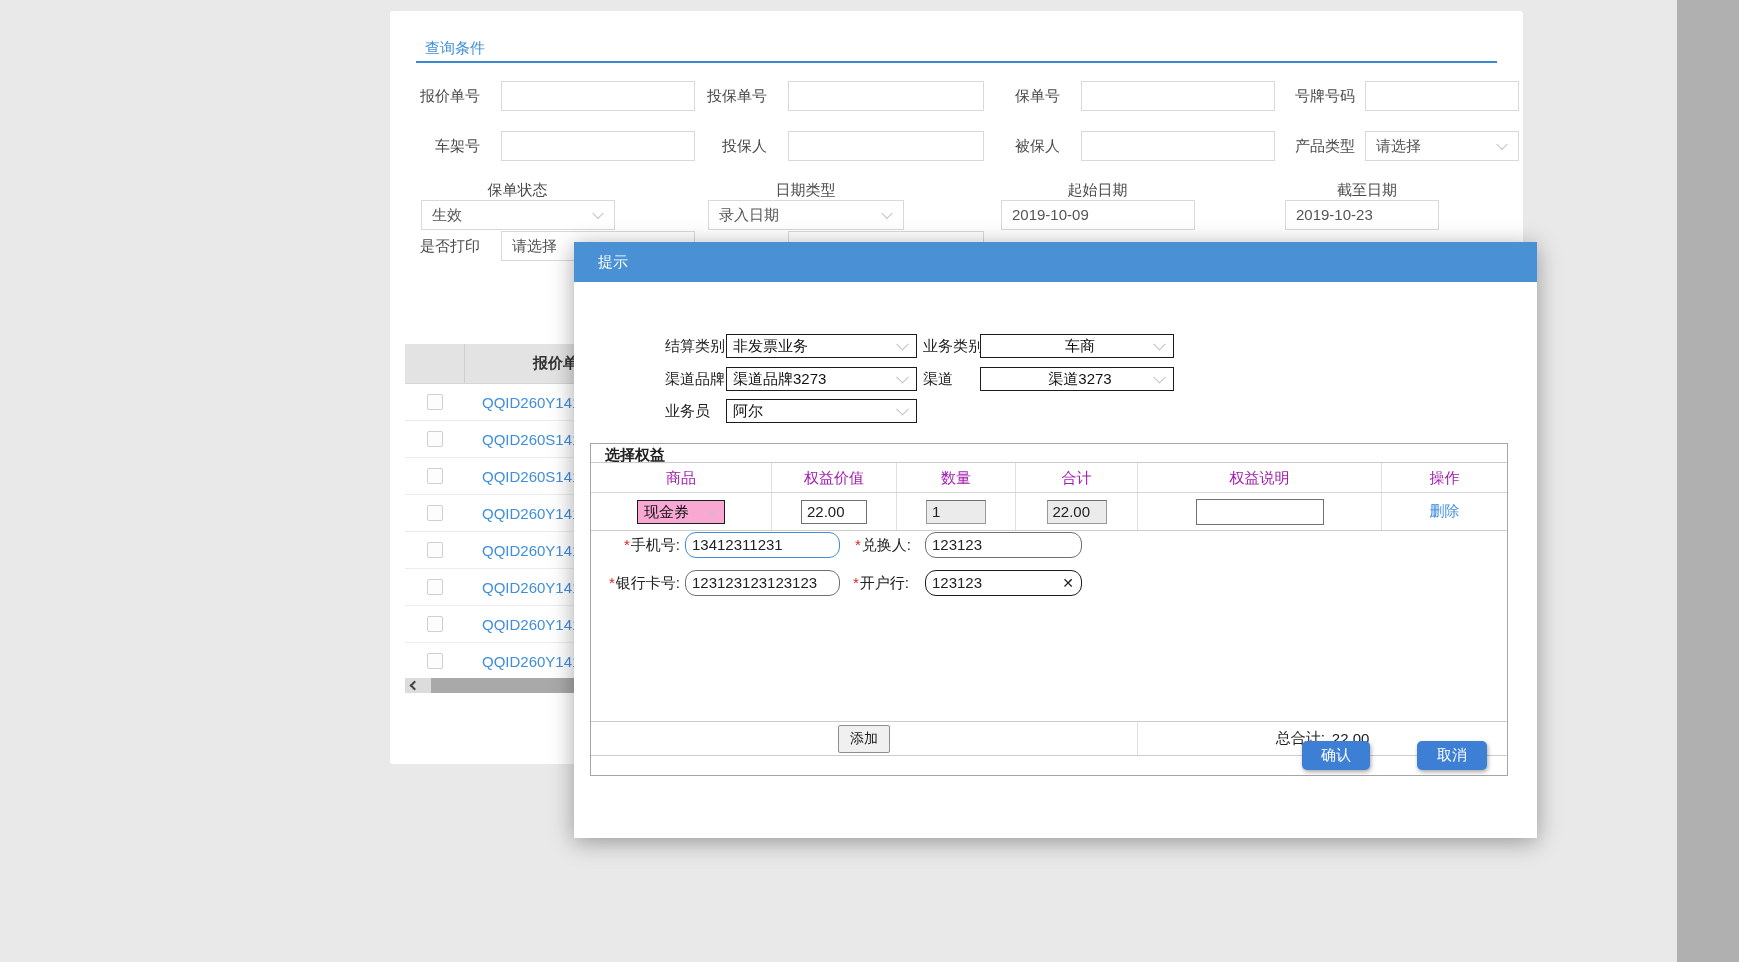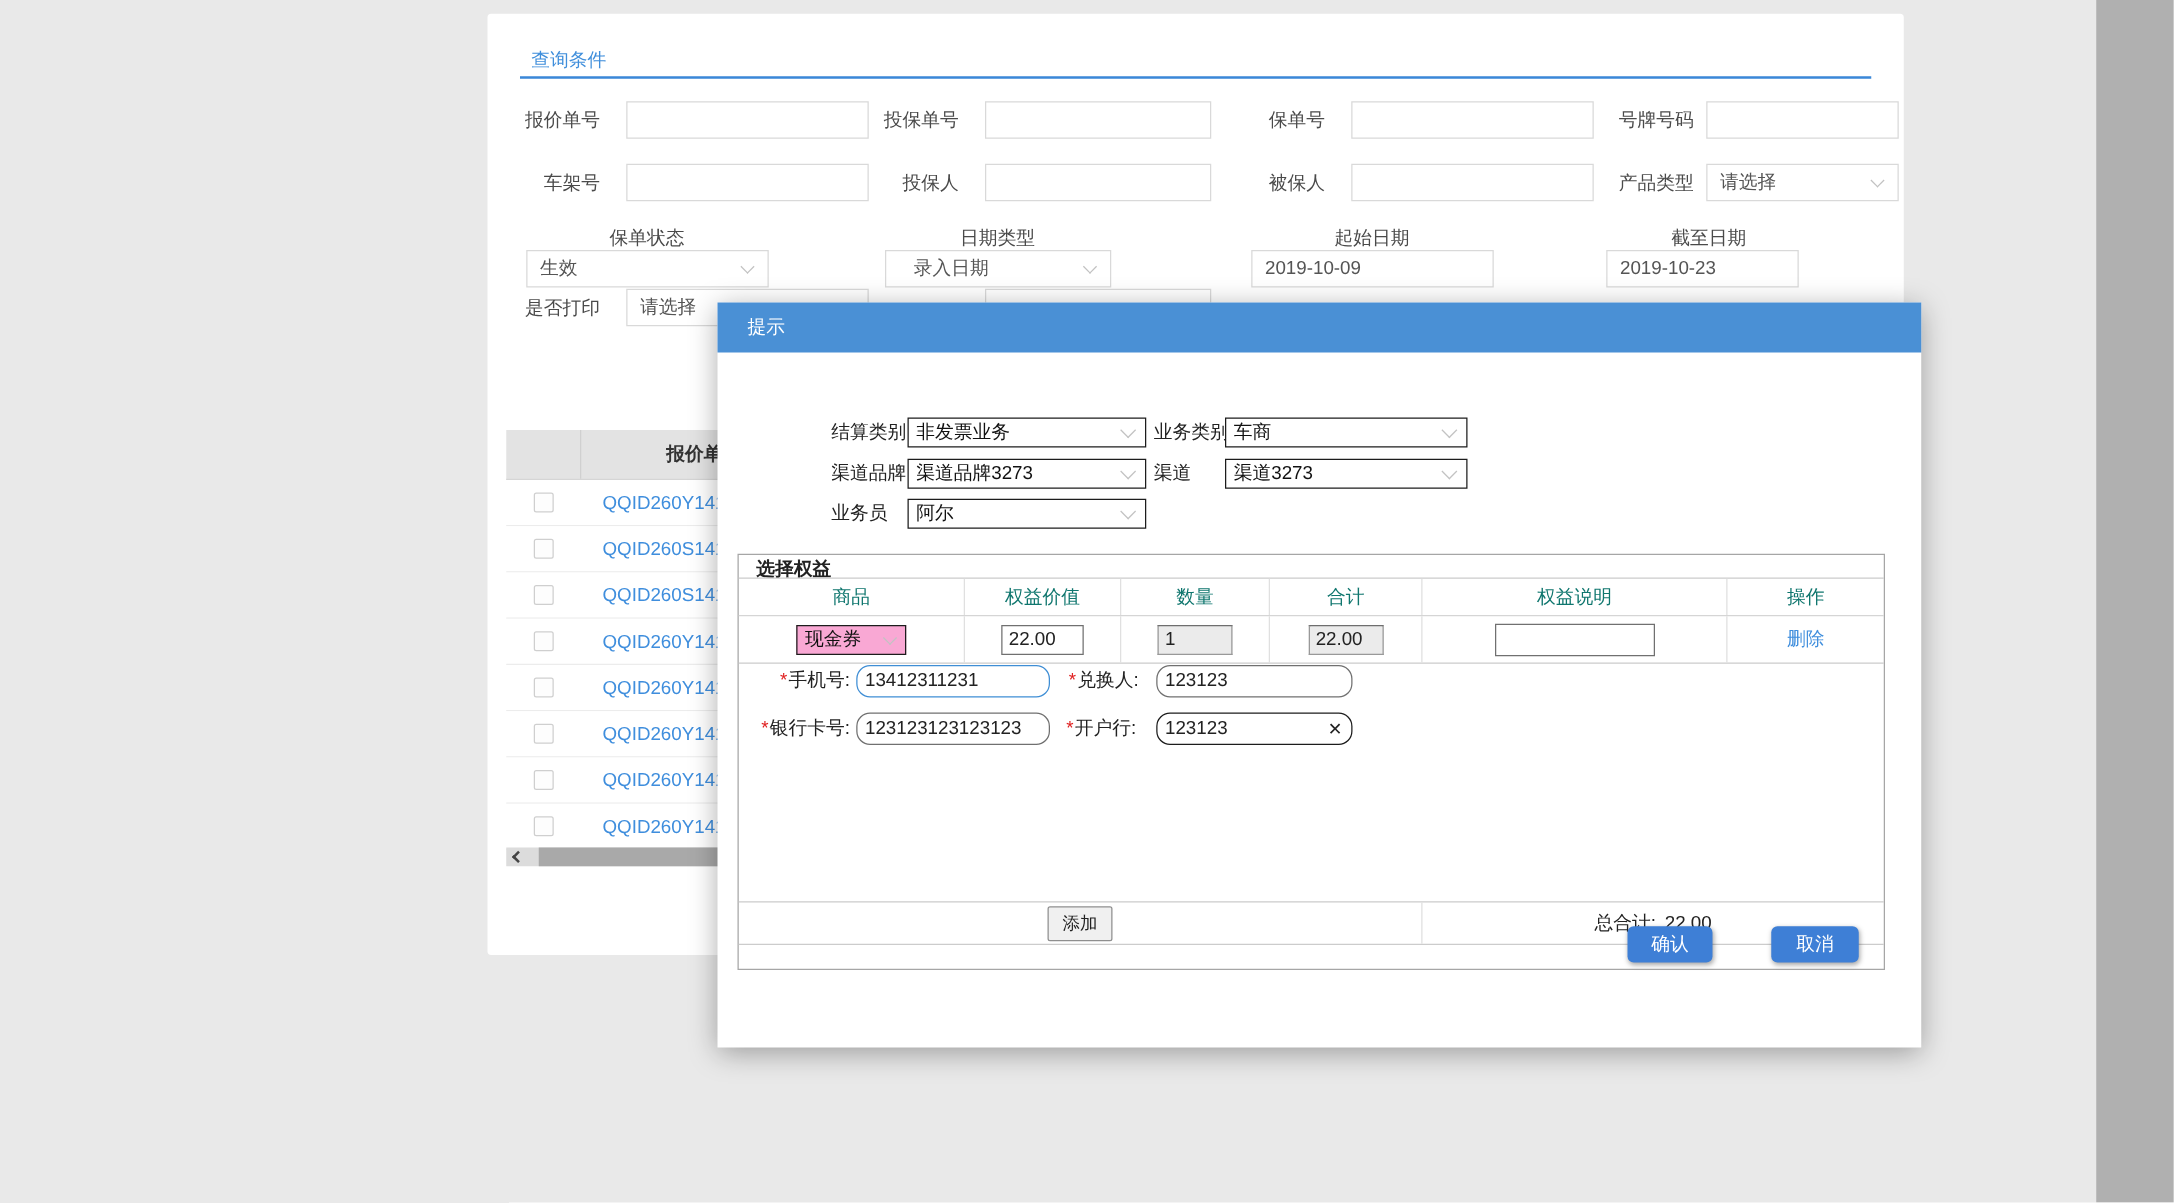"录入日期" .c1 .q-control { padding-left: 12px -> none; width: 181px -> 196px }
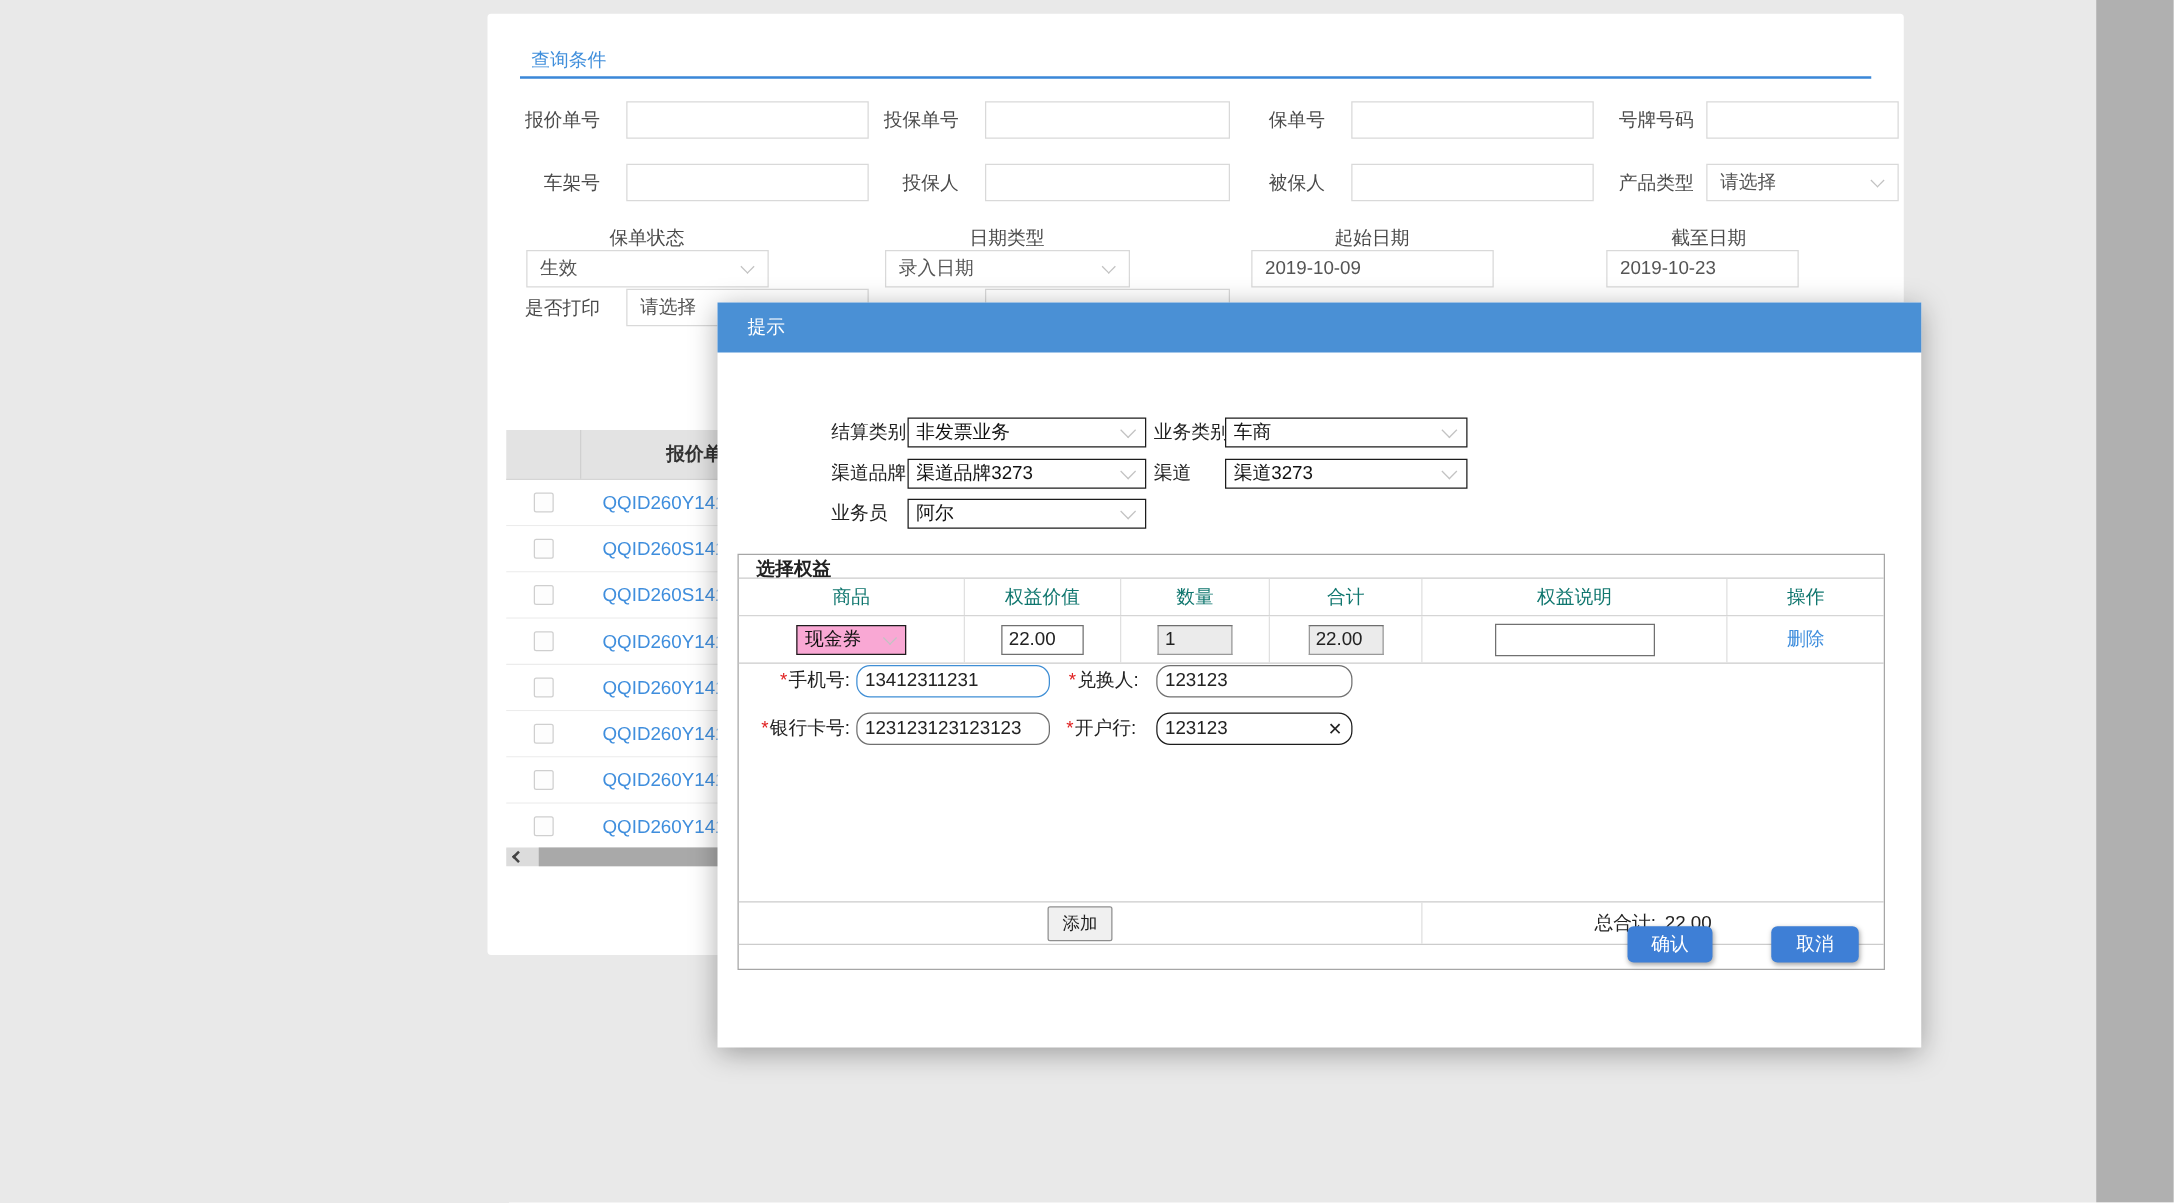"车商" .ms-col2 { text-align: none -> center }
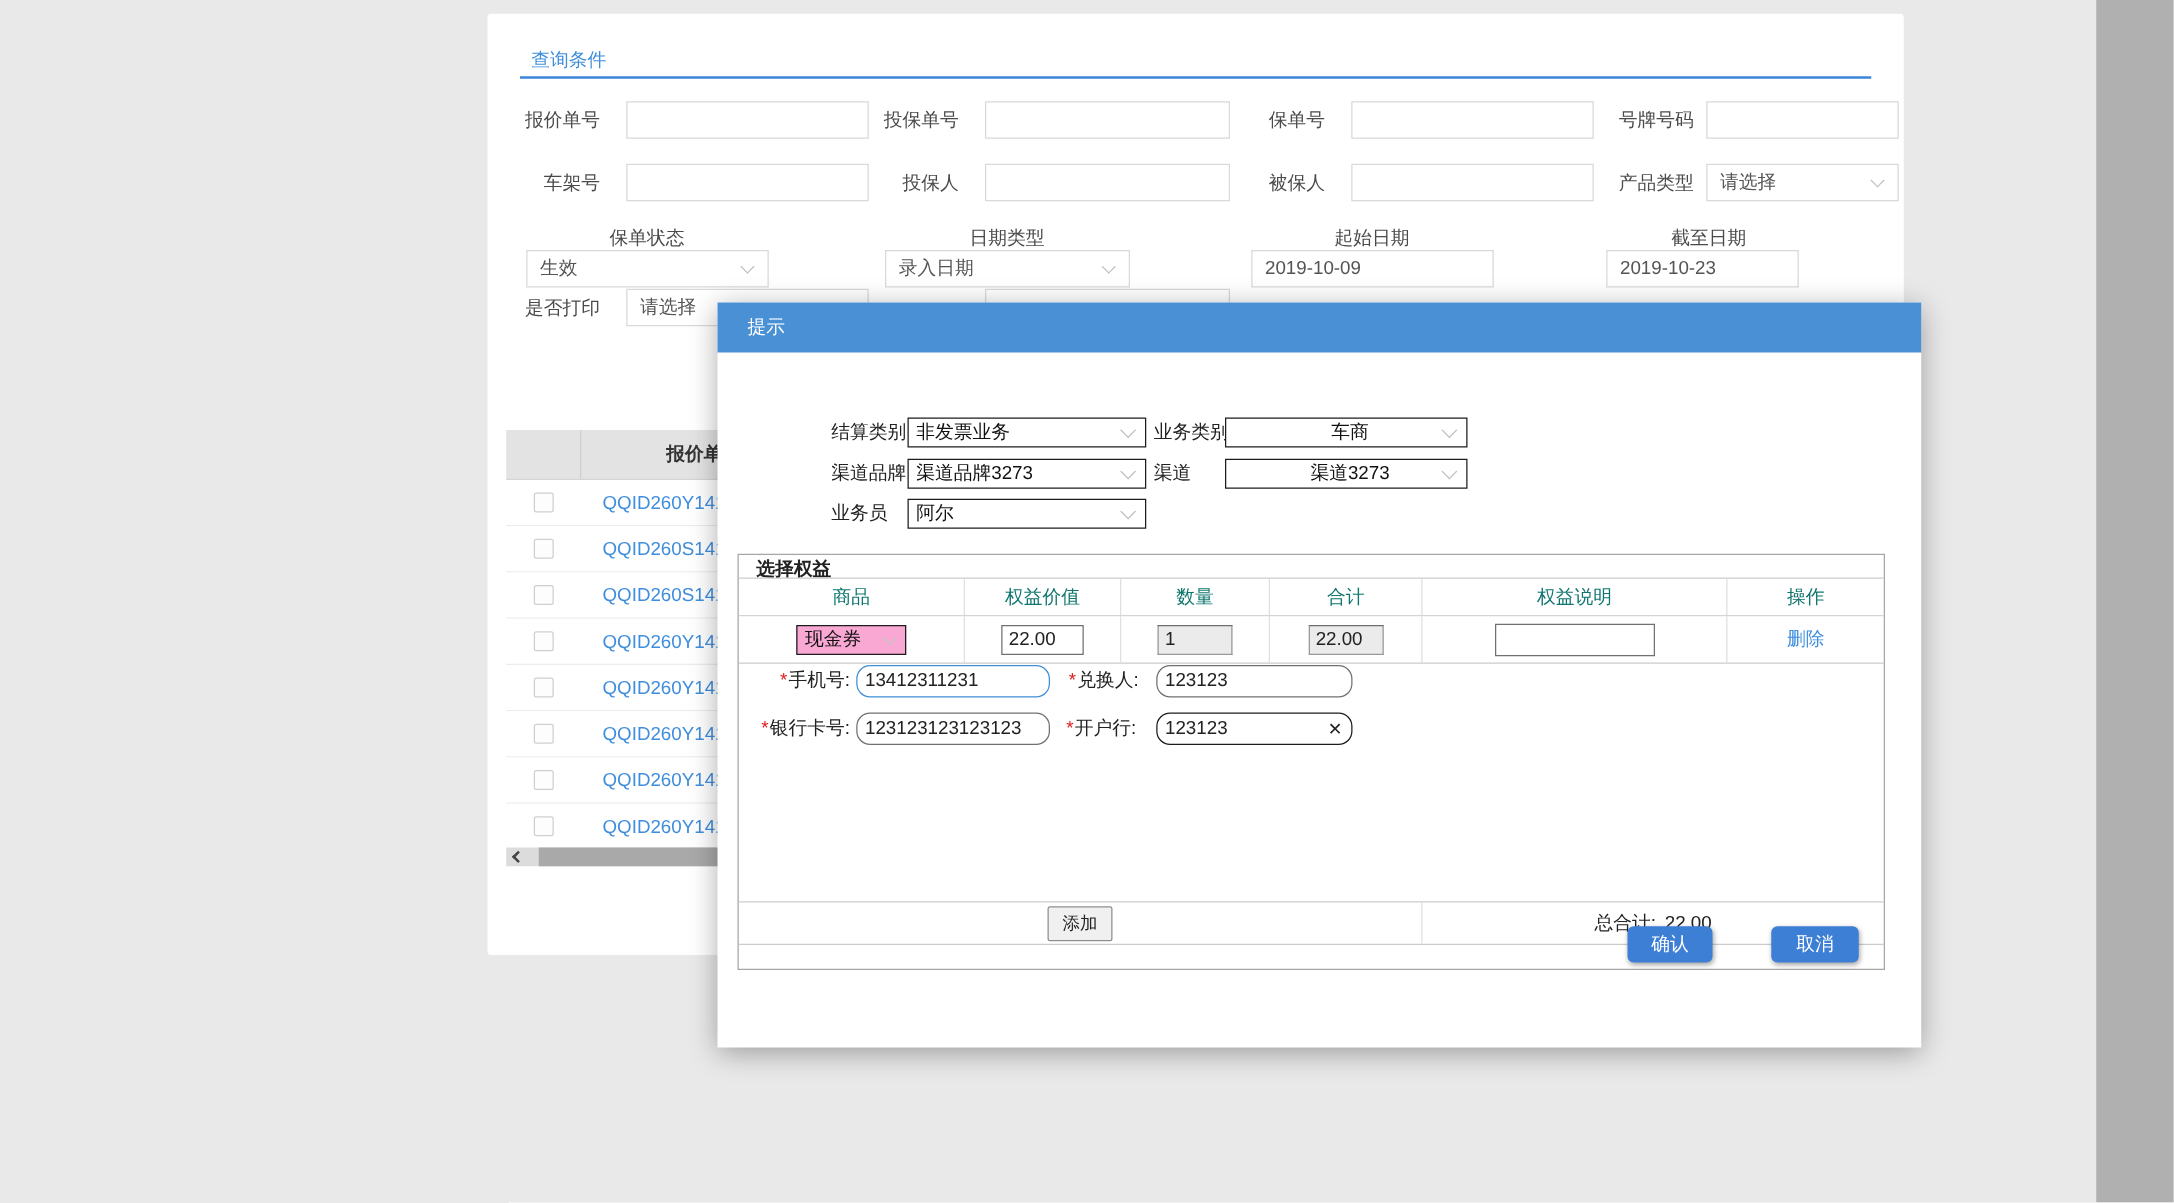"商品" .bt-header .bt-cell { color: #0f766e -> #a21caf }
